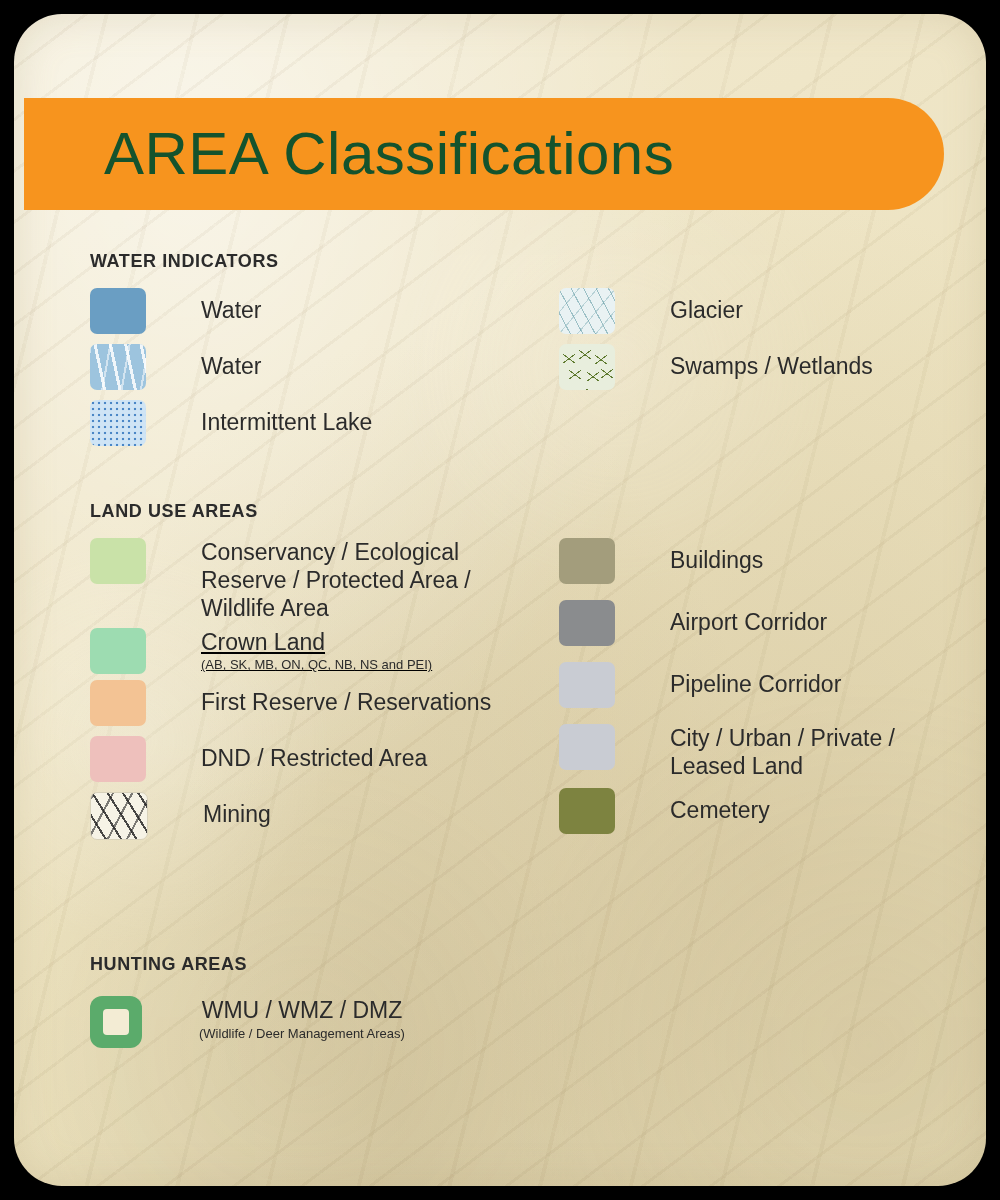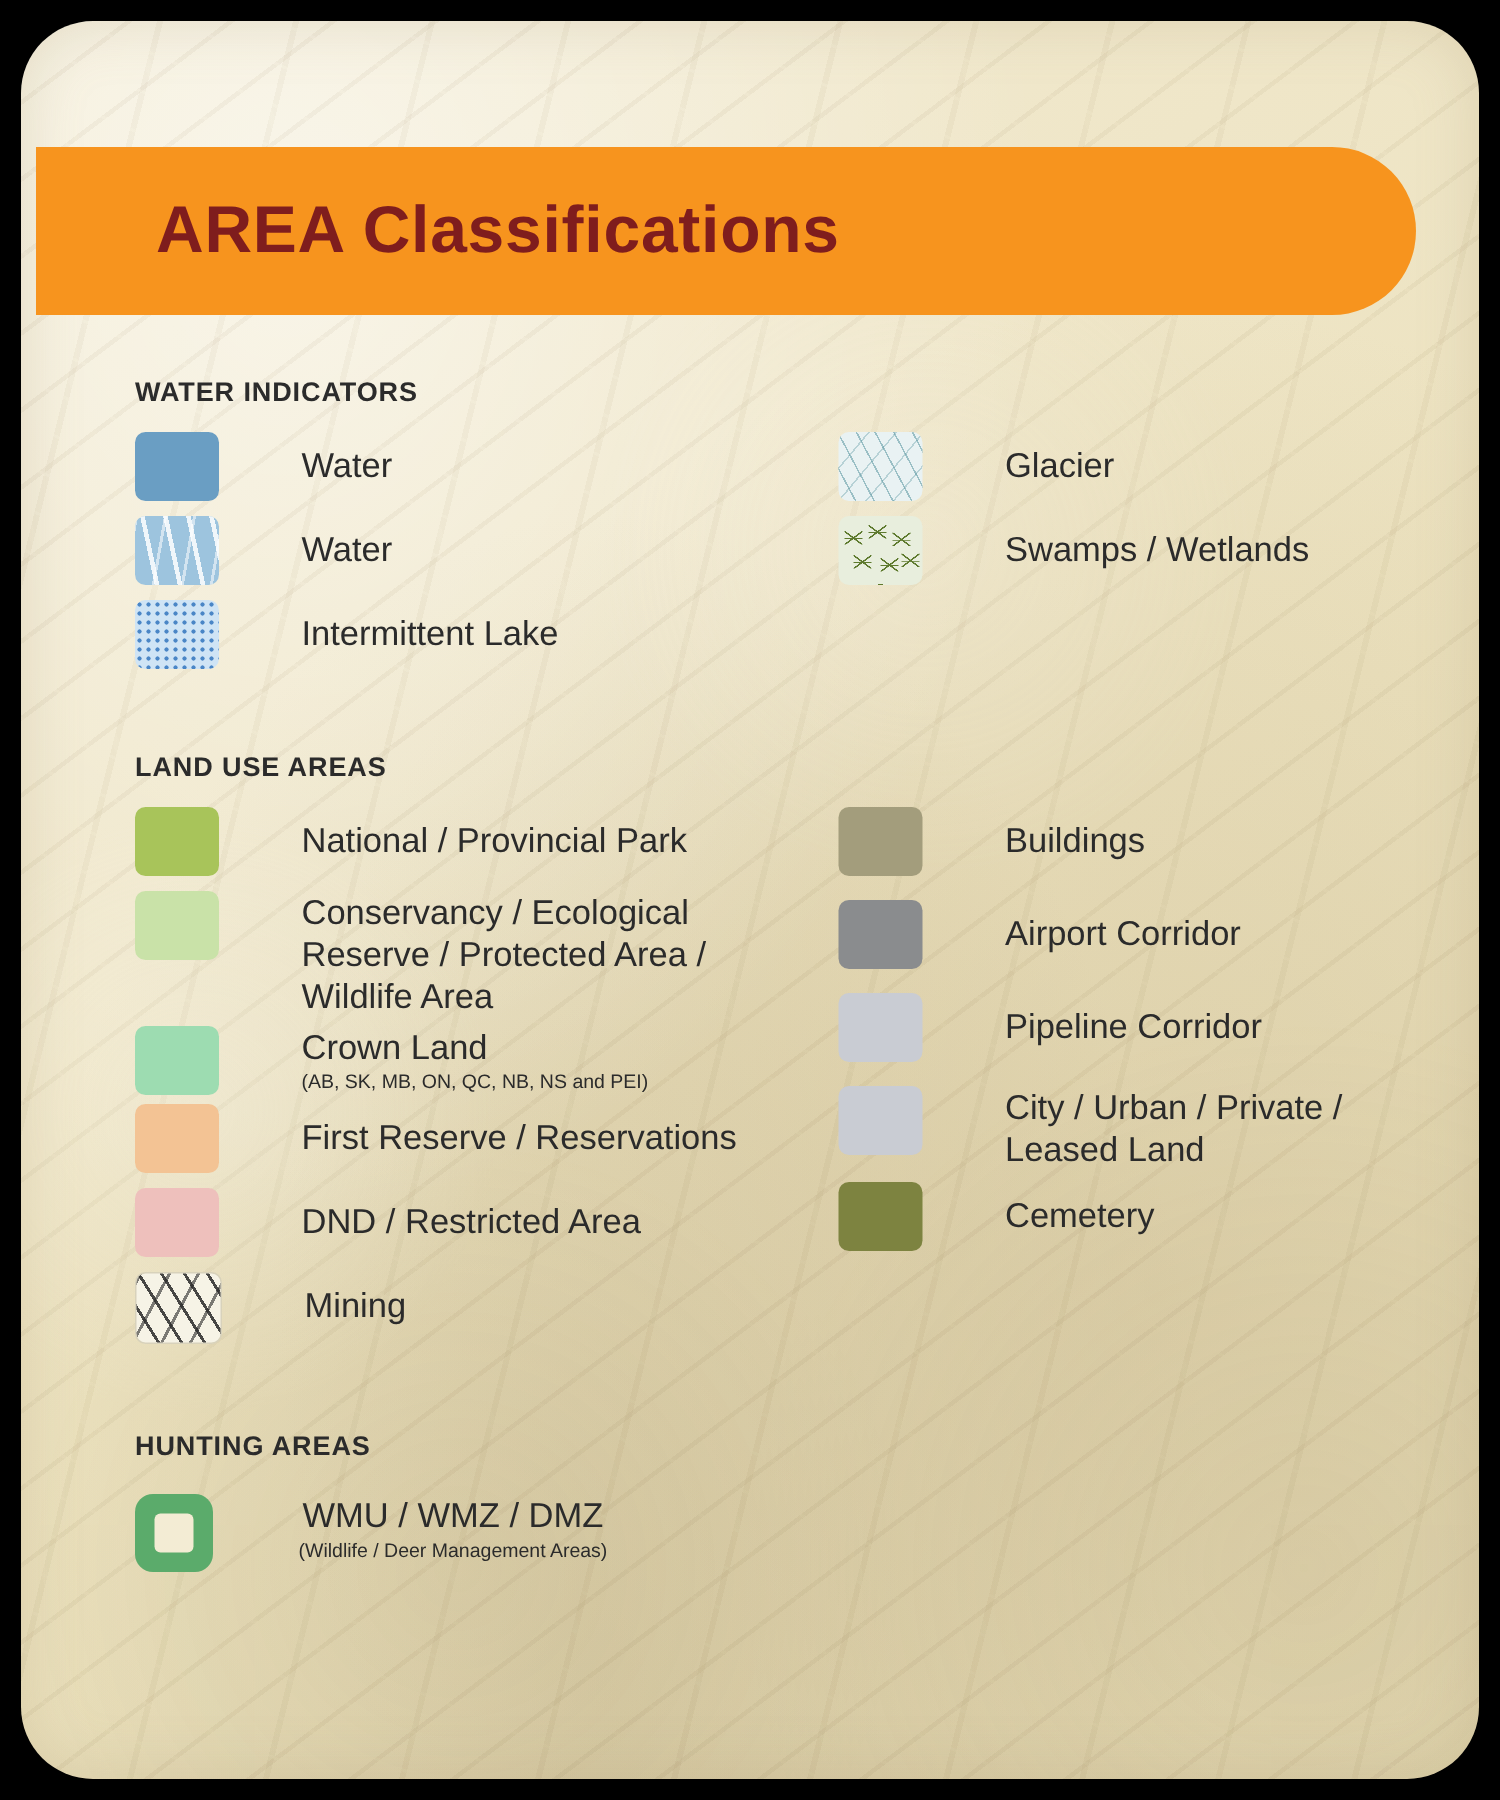"AREA Classifications" #title-text { color: #7f1d1d -> #14532d; font-size: 44px -> 60px; font-weight: bold -> normal }
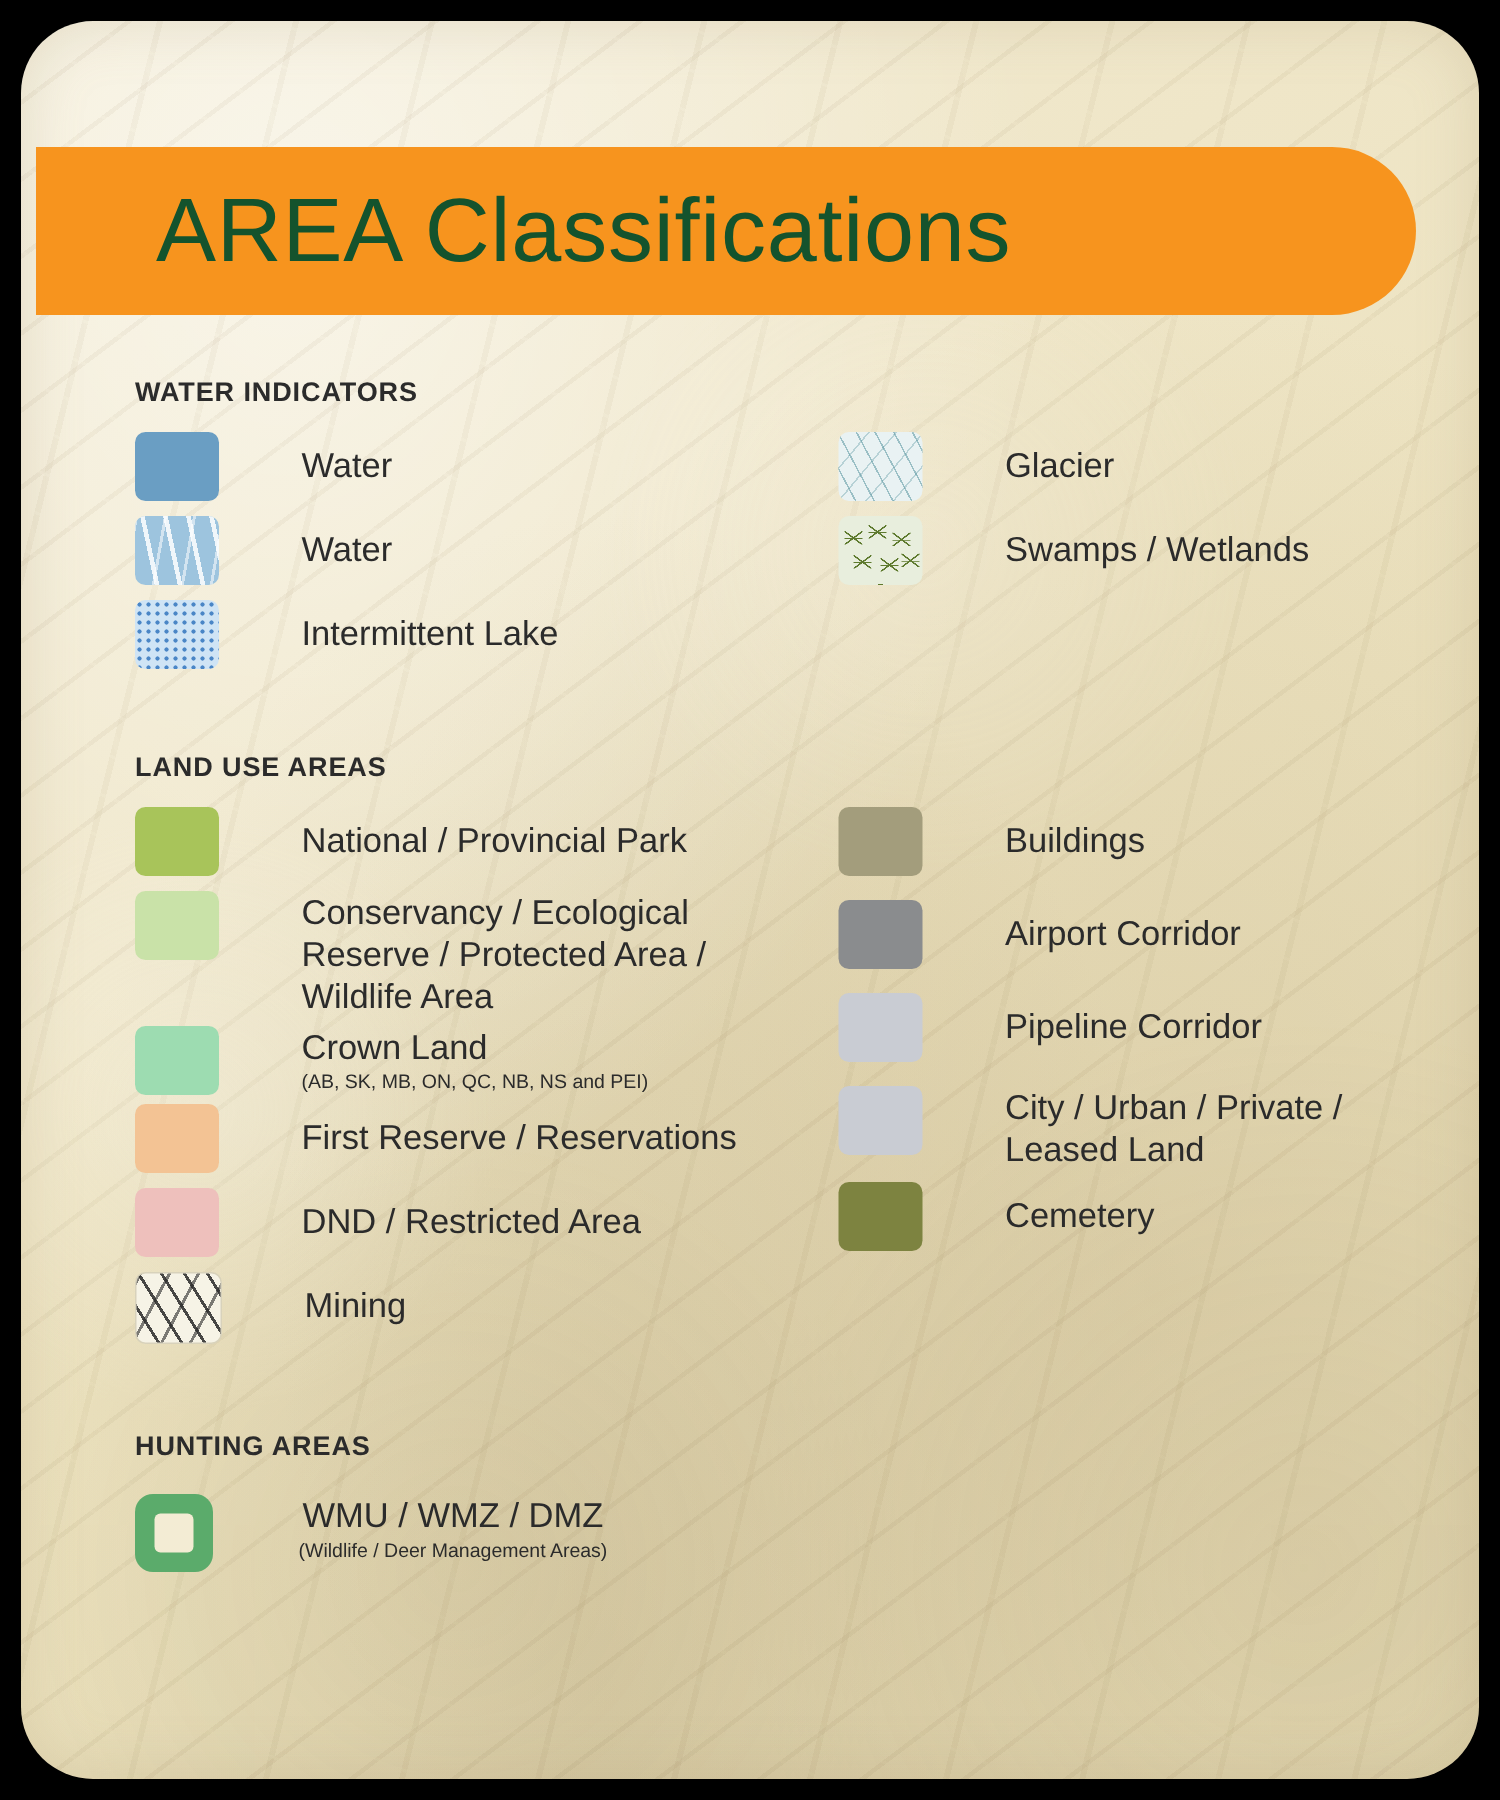"National / Provincial Park" div.legend-row { html: <div> <div></div> <div>National / Provincial Park</div> </div> -> none }
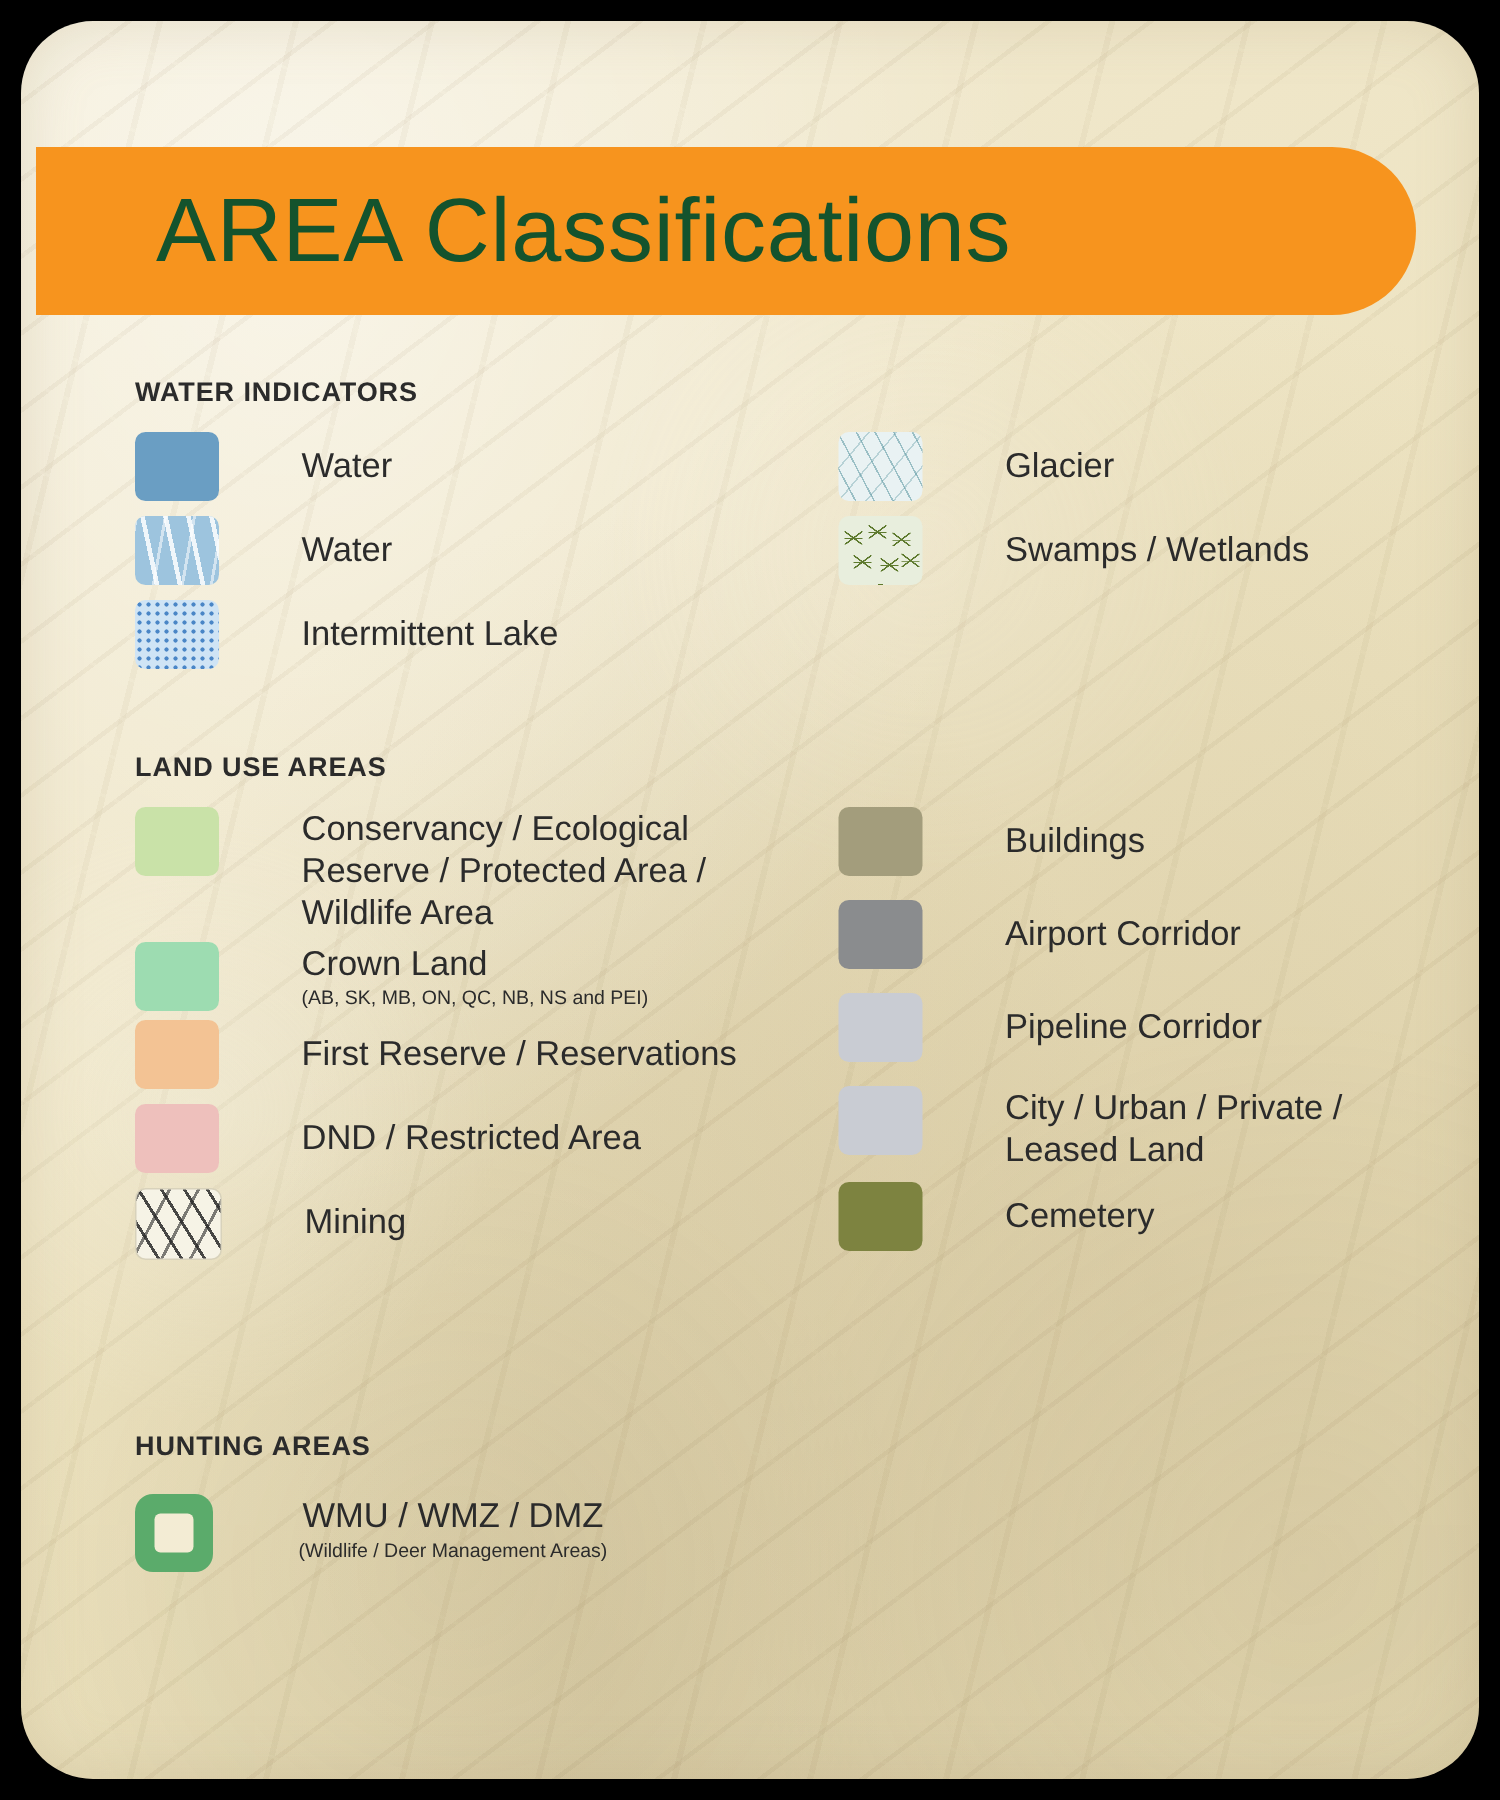"Crown Land" div.legend-row { text-decoration: none -> underline }
